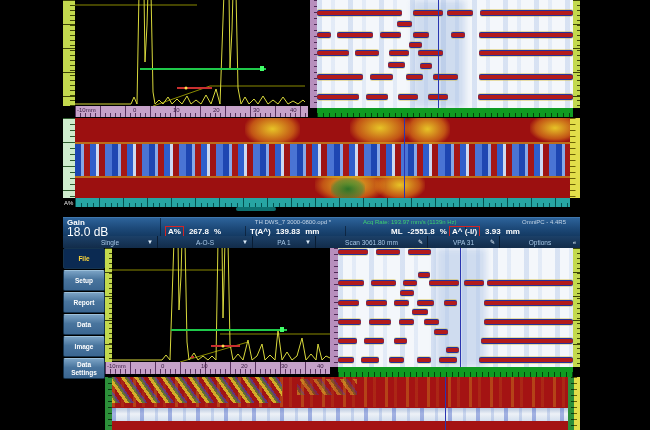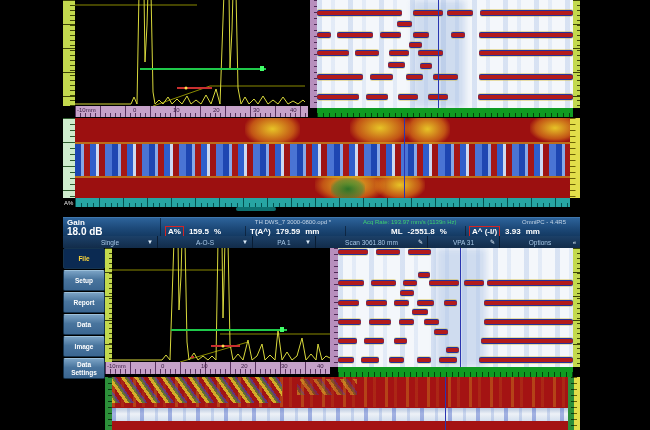"18.0 dB" .gain-value { font-size: 10px -> 12px; font-weight: bold -> normal }
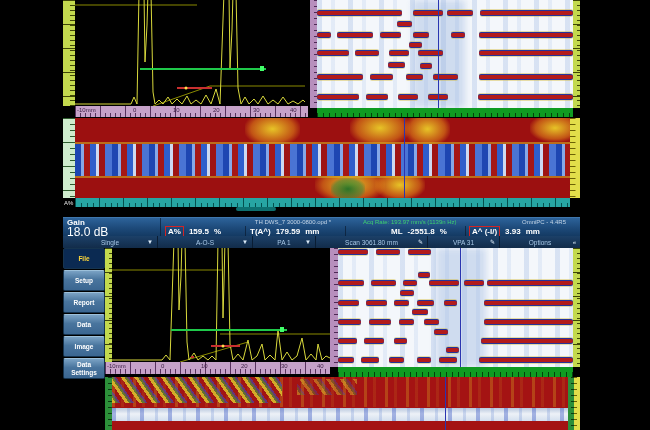"159.5" span.ro-value { text: 159.5 -> 267.8 }
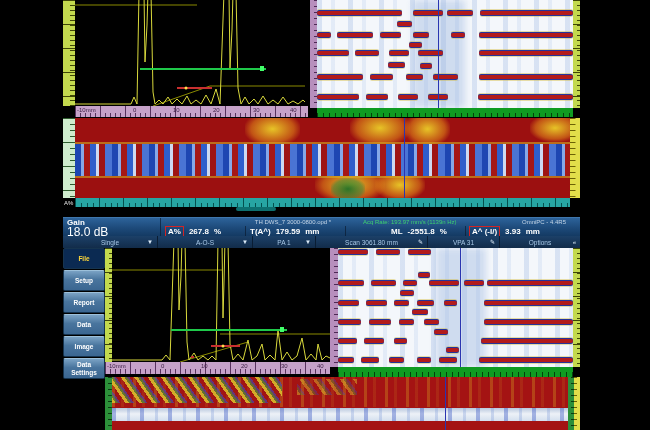"179.59" span.ro-value { text: 179.59 -> 139.83 }
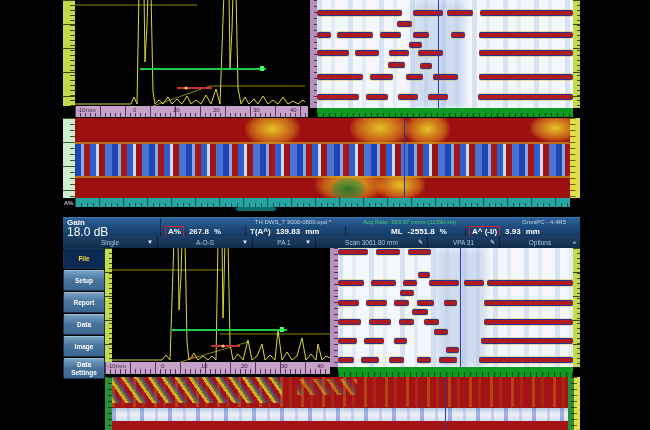"A^ (-I/)" div.readout { left: 406px -> 386px }
